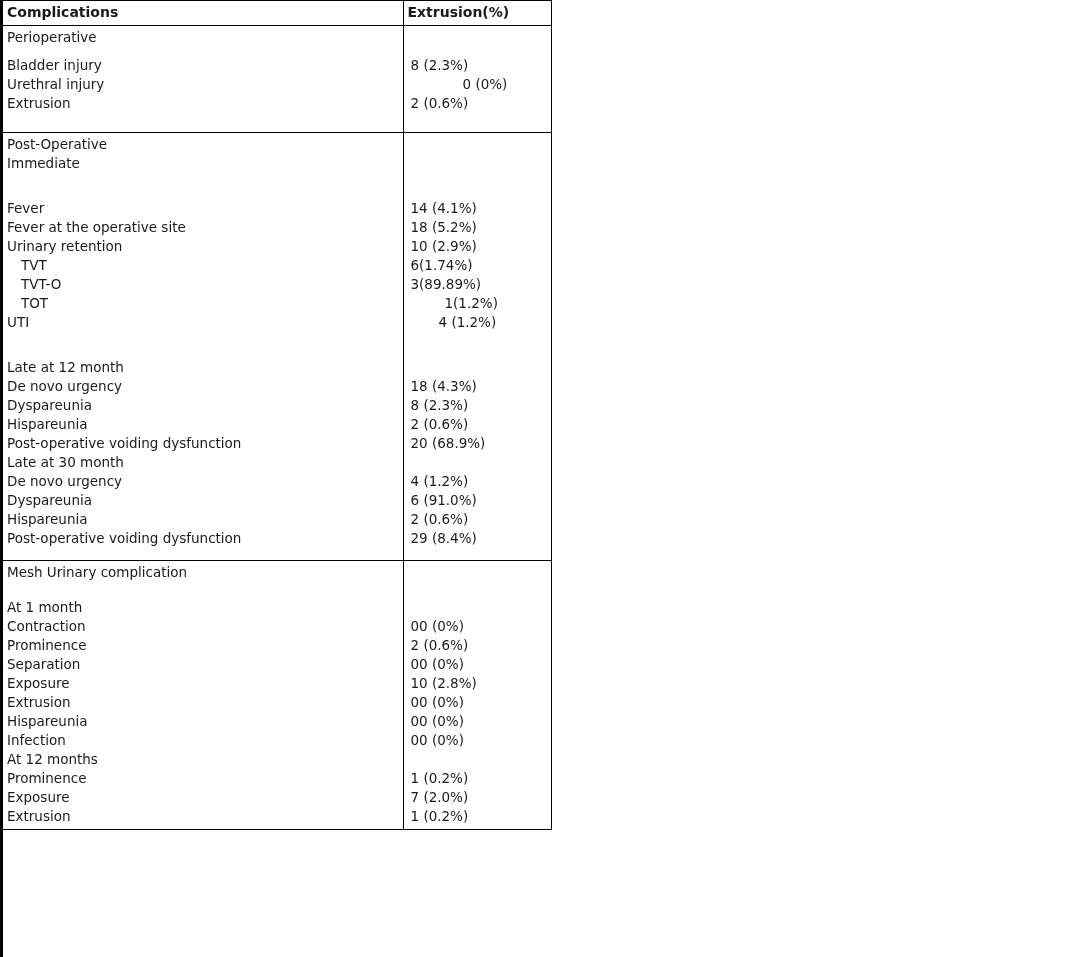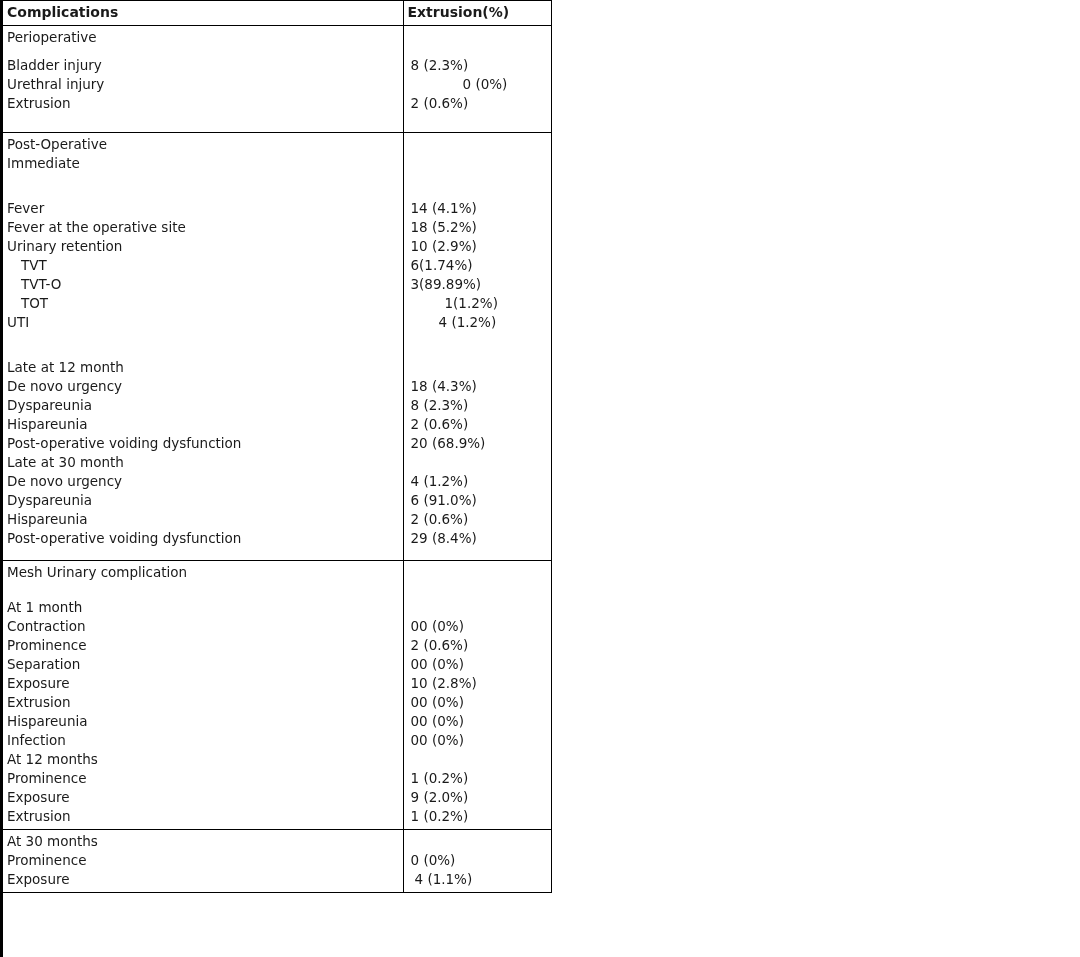"9 (2.0%)" div { text: 9 -> 7 }
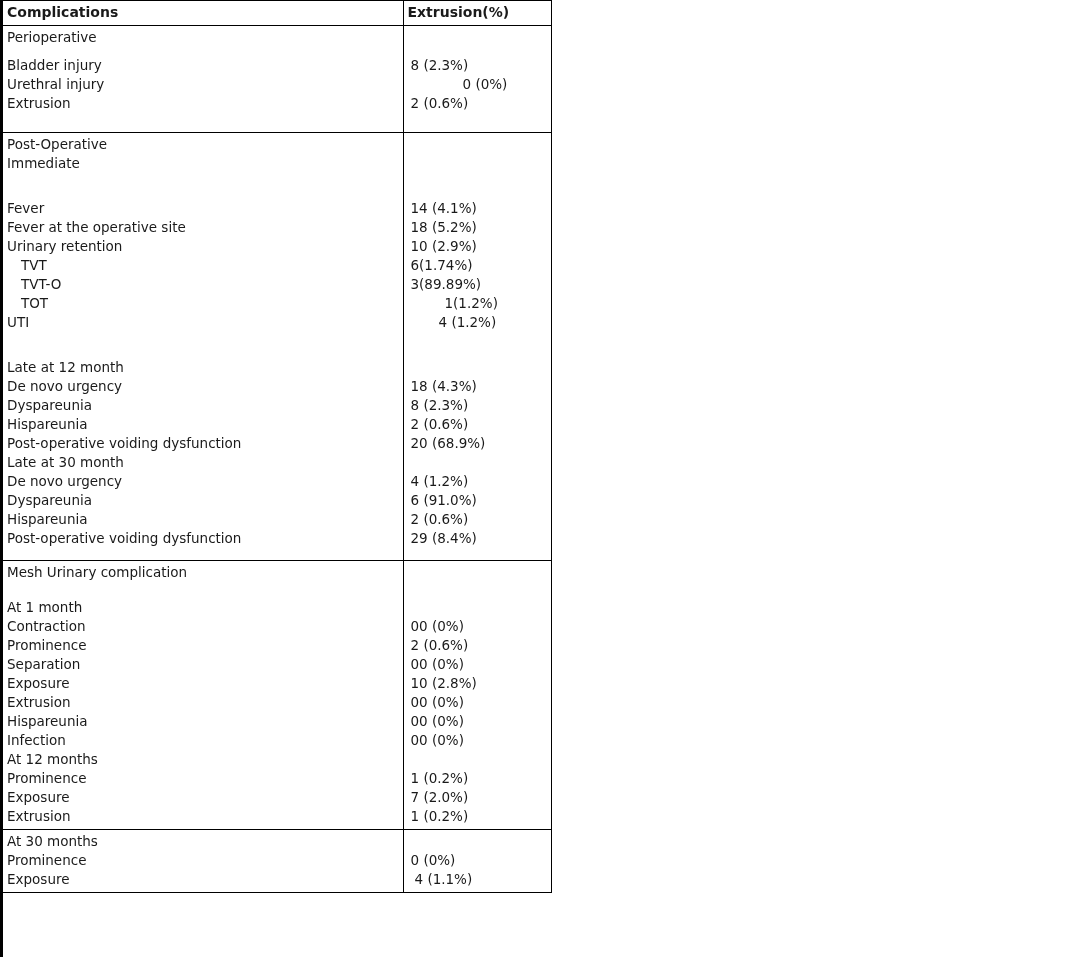"At 30 months" tr { html: <tr> <td> <div> <div>At 30 months</div> <div>Prominence</div> <div>Exposure</div> </div> </td> <td> <div> <div>&nbsp;</div> <div>0 (0%)</div> <div><span>4 (1.1%)</span></div> </div> </td> </tr> -> none }
